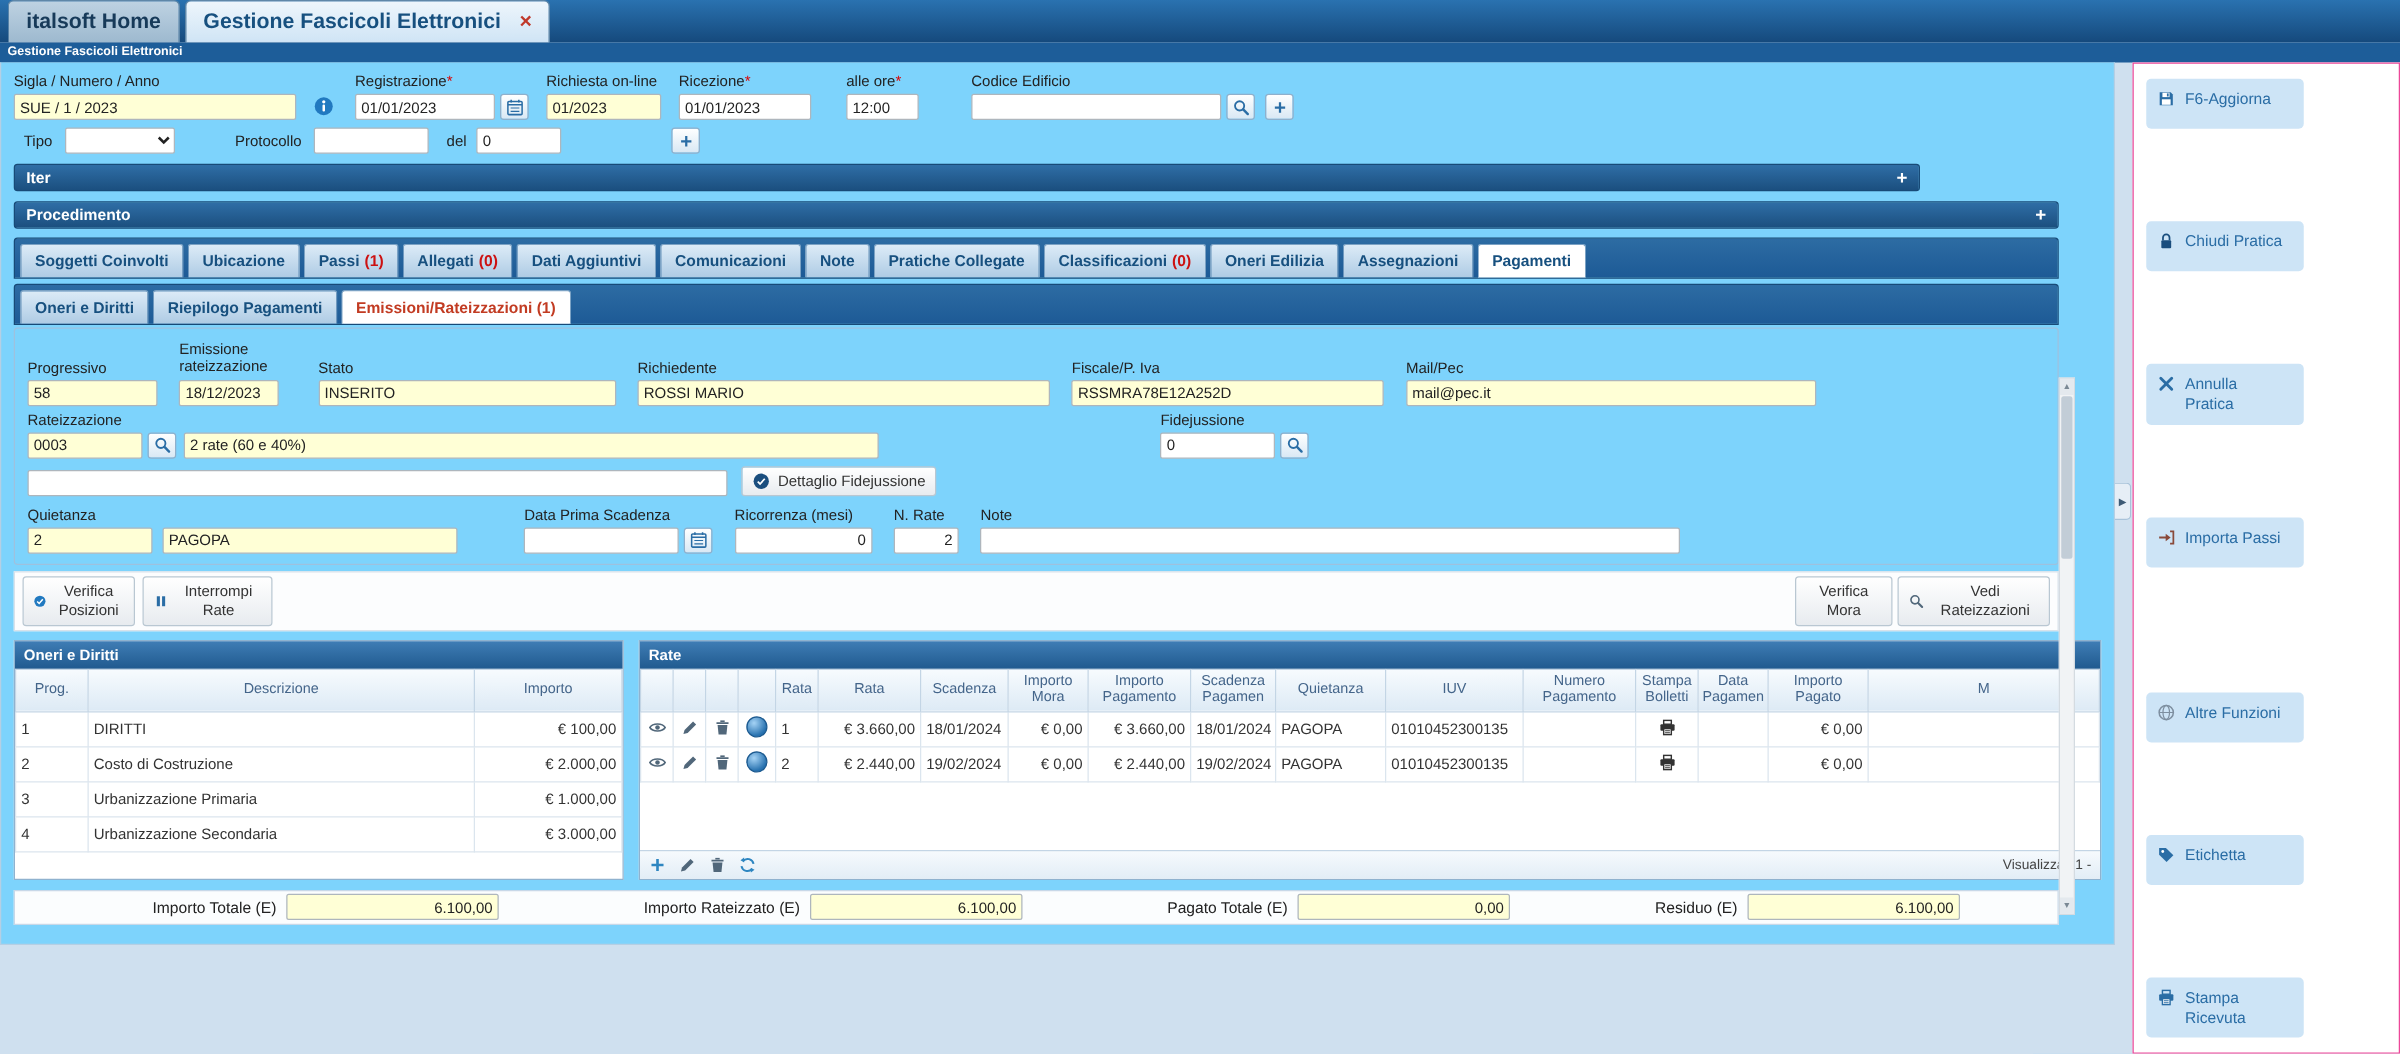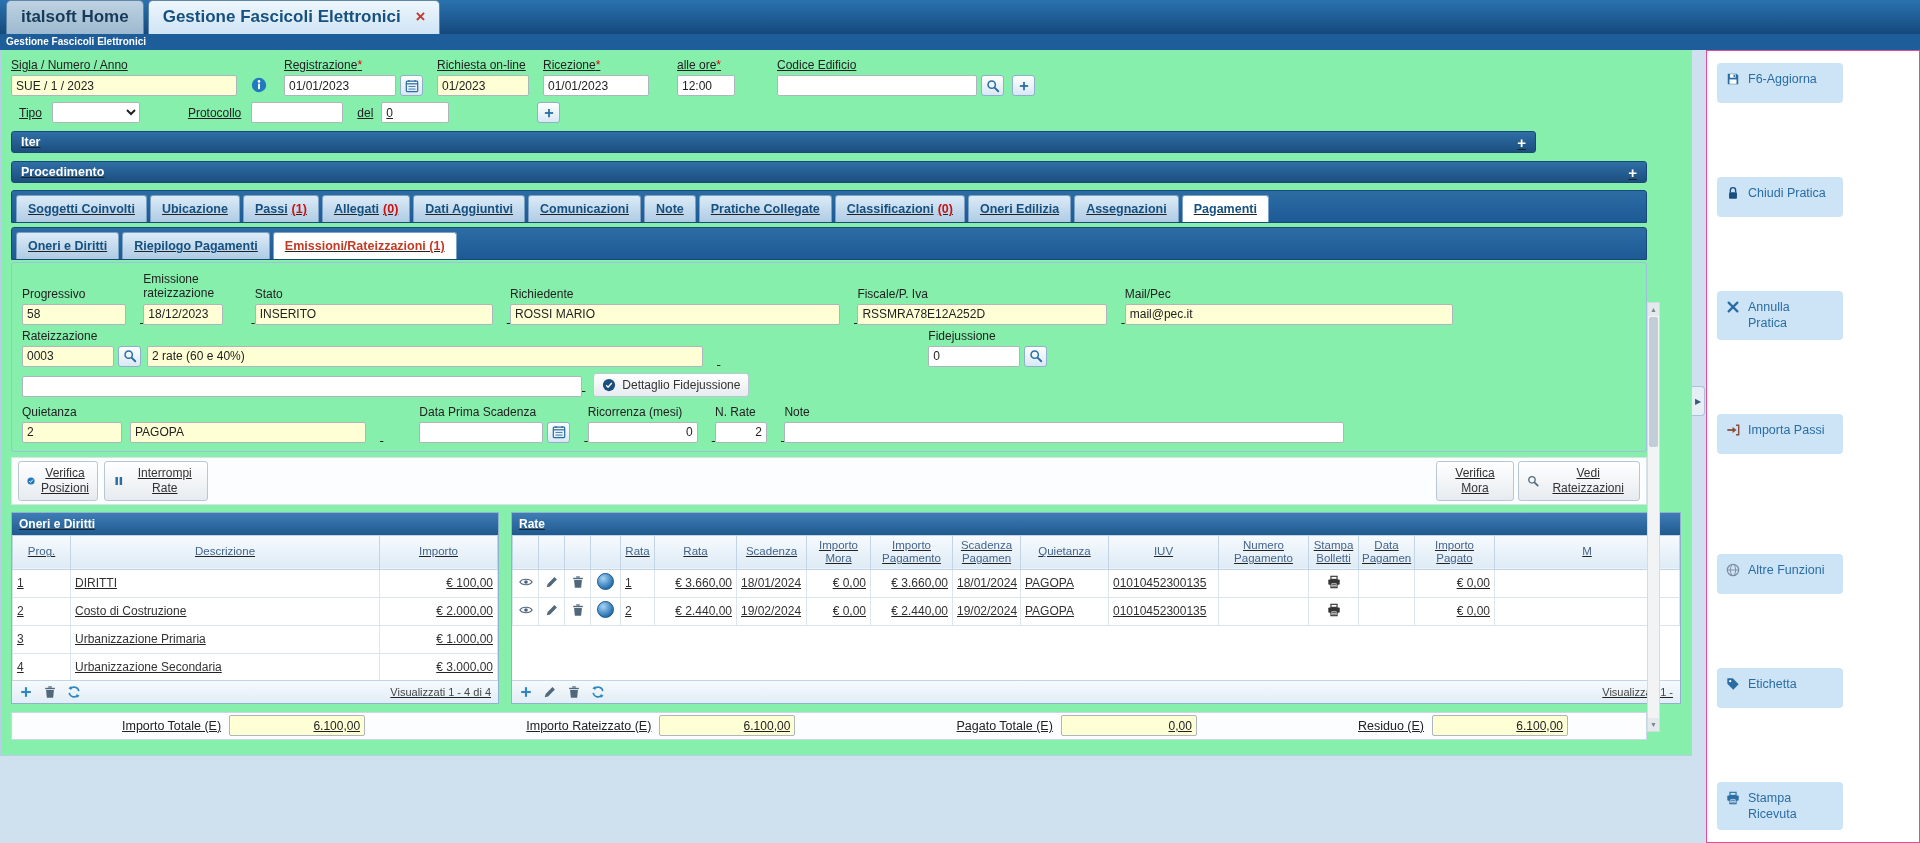"Sigla / Numero / Anno" .content { background: #86efac -> #7dd3fc; text-decoration: underline -> none }
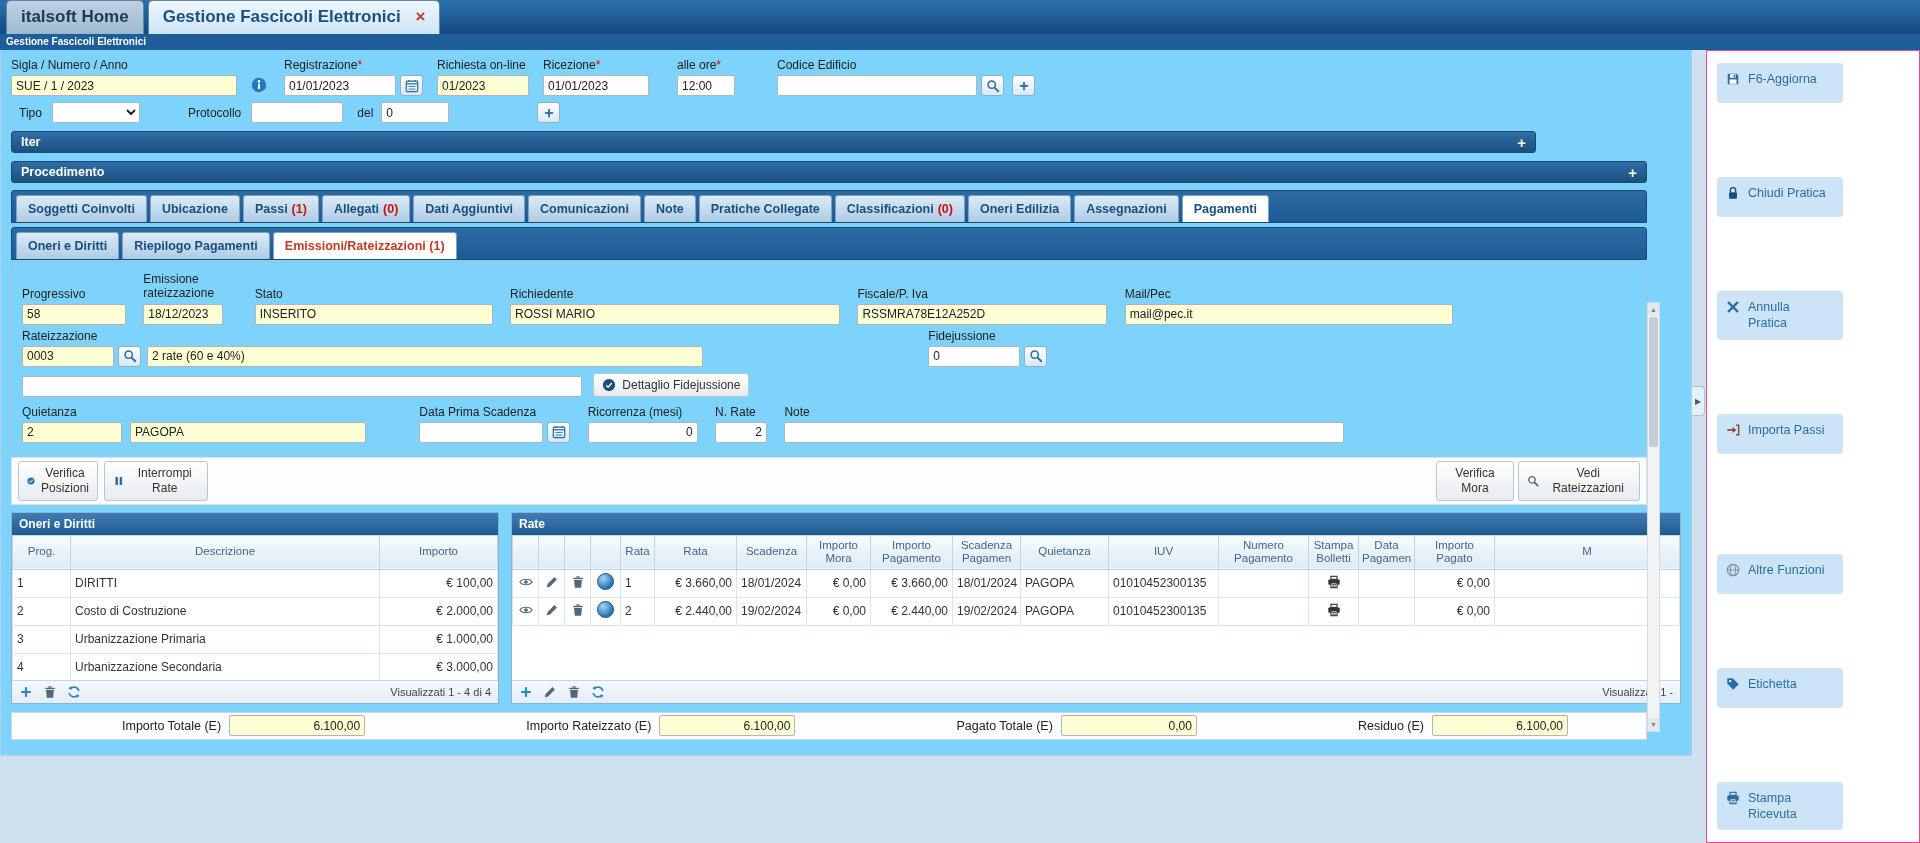"Verifica Posizioni" span.btn { width: 80px -> 90px }
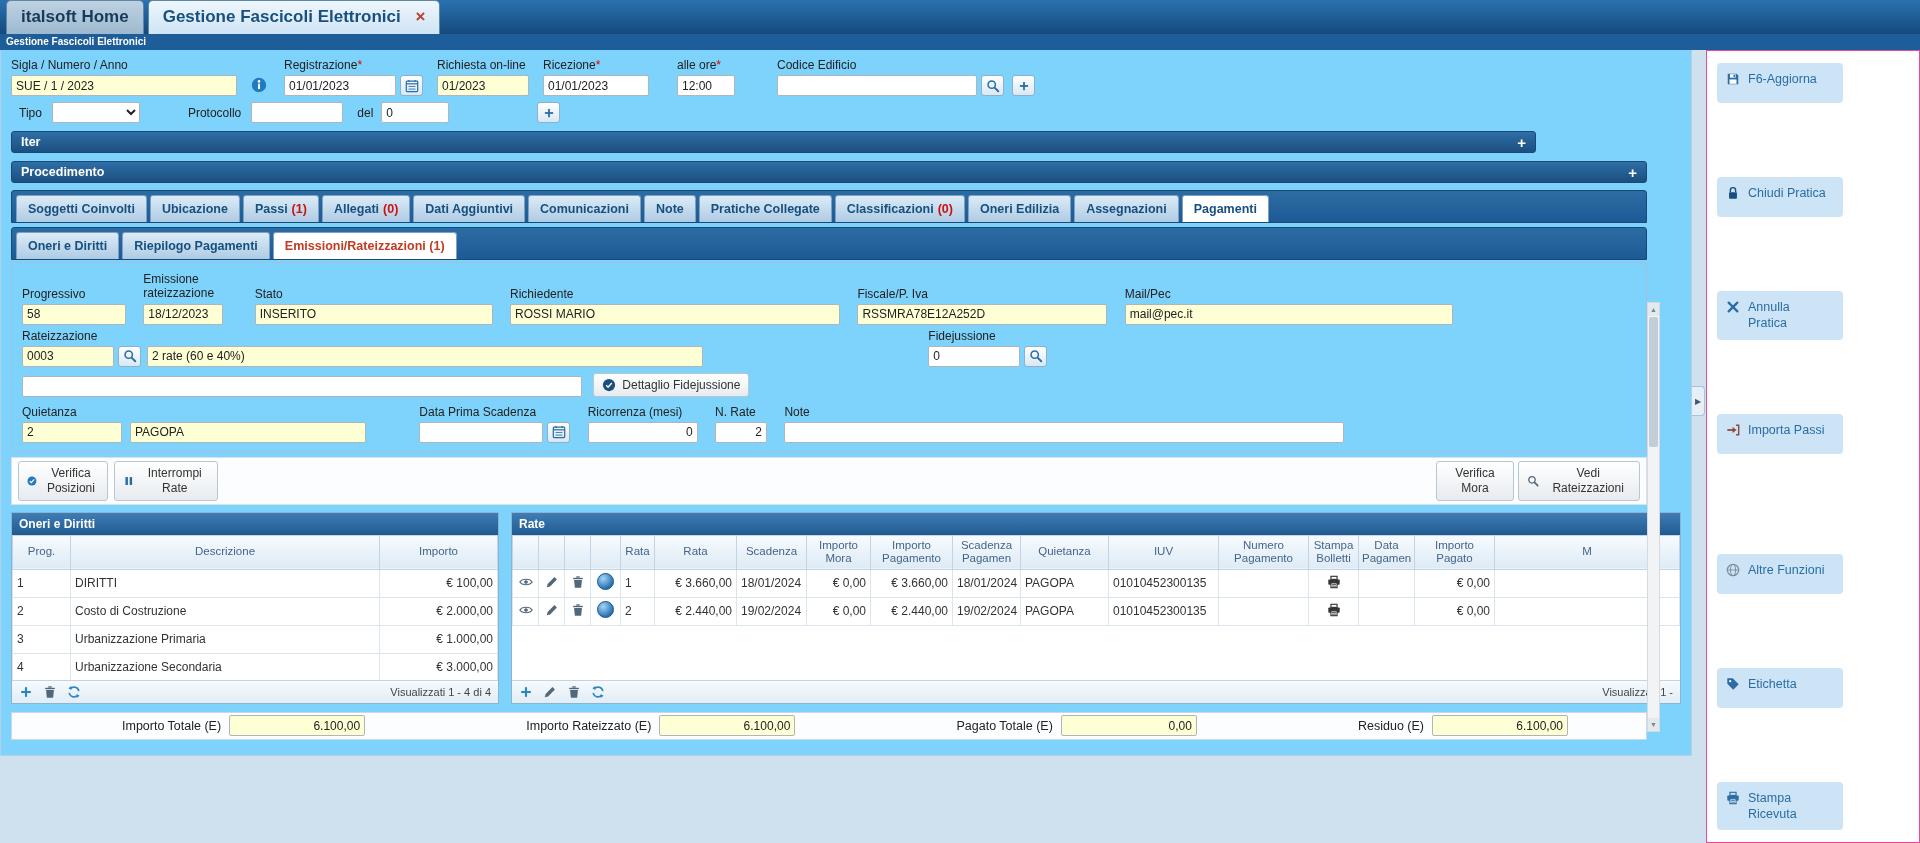"Visualizzati 1 - 4 di" div.grid-foot { html: <div> <span> <svg> <use></use> </svg> </span> <span> <svg> <use></use> </svg> </span> <span> <svg> <use></use> </svg> </span> <span>Visualizzati 1 - 4 di 4</span> </div> -> none }
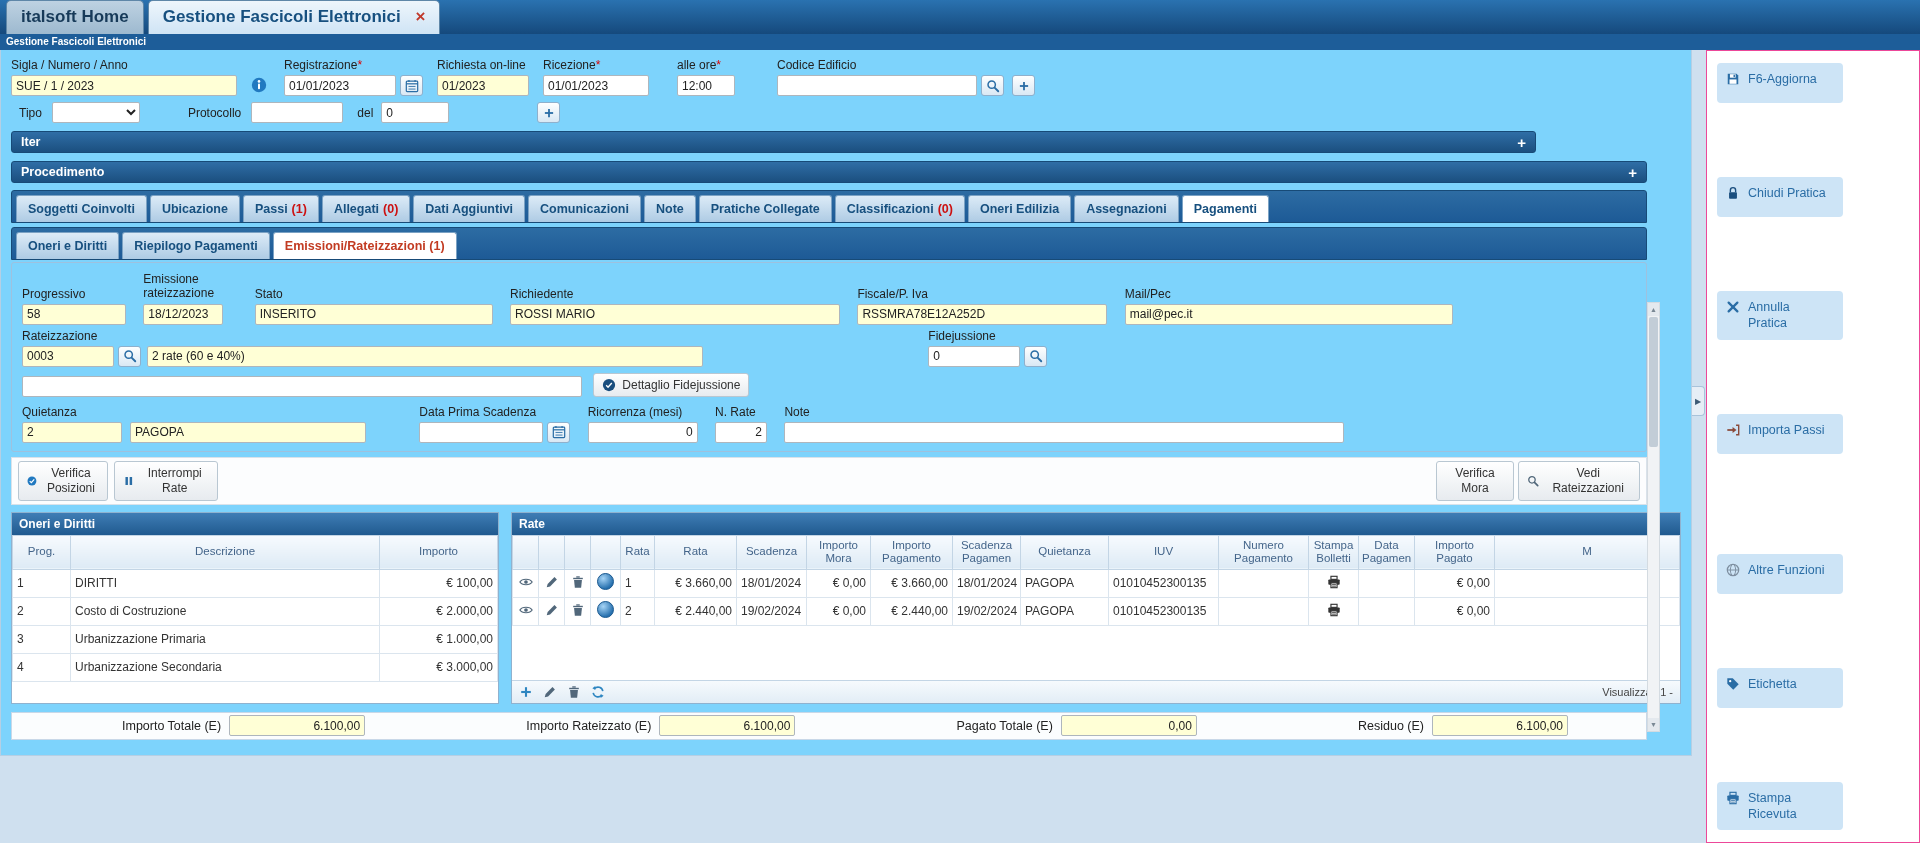"6.100,00" .tgroup input { width: 136px -> 170px }
